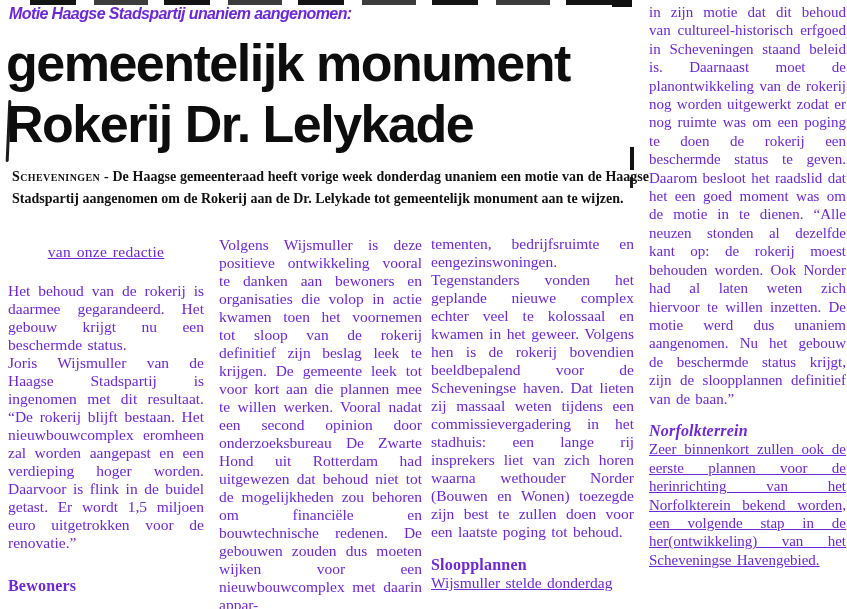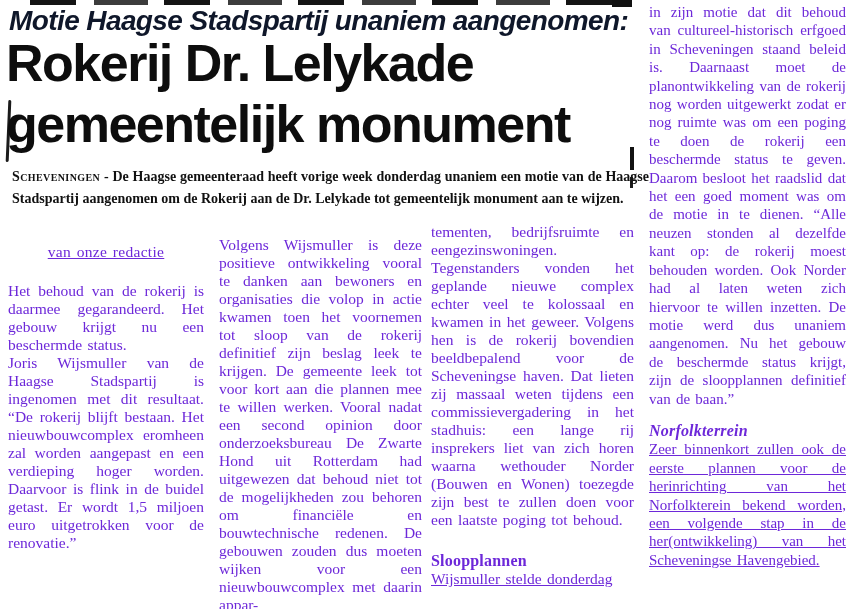"Motie Haagse Stadspartij unaniem" .kicker { color: #0f172a -> #6d28d9; font-size: 28px -> 16px }
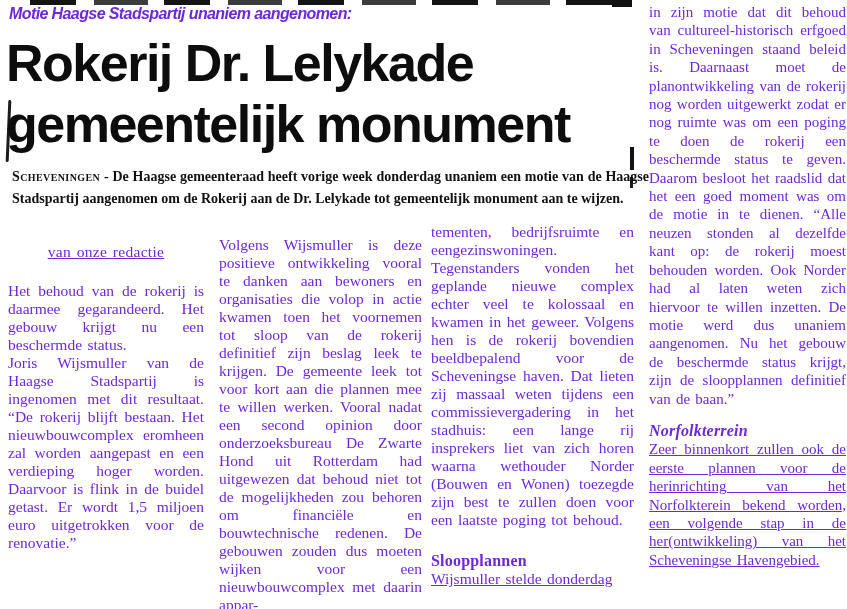"Rokerij Dr. Lelykade" div { order: before "gemeentelijk monument" -> after "gemeentelijk monument" }
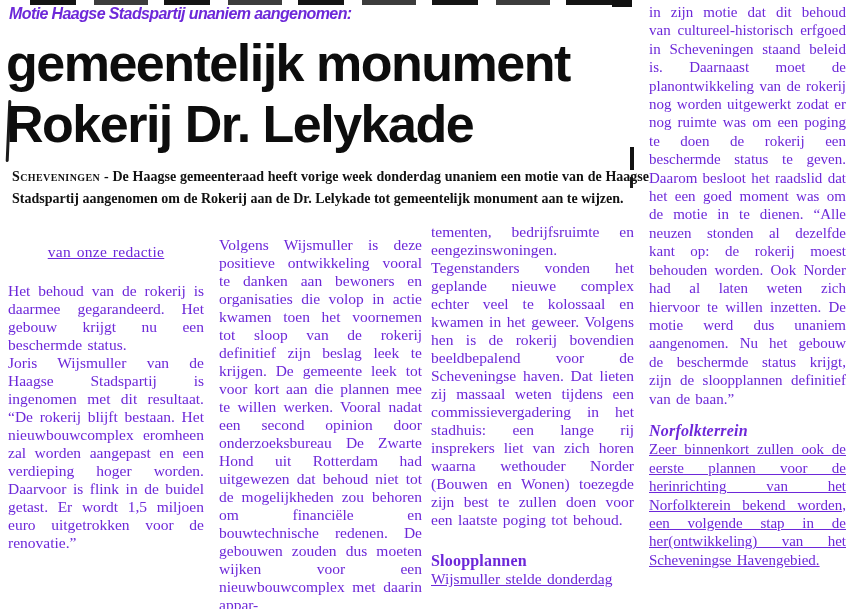"tementen, bedrijfsruimte en" .col-3 { top: 223px -> 235px }
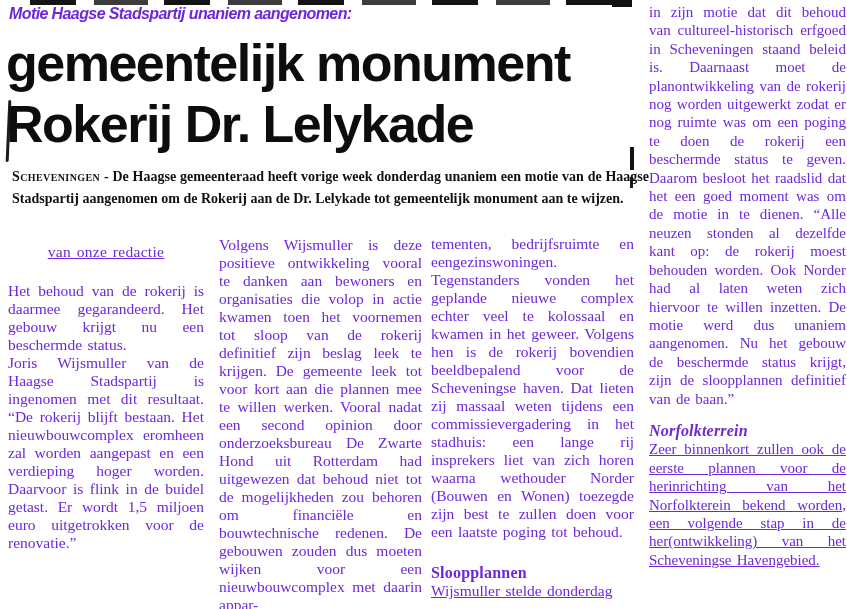"Sloopplannen" .subhead.sloopplannen { margin-top: 23px -> 15px }
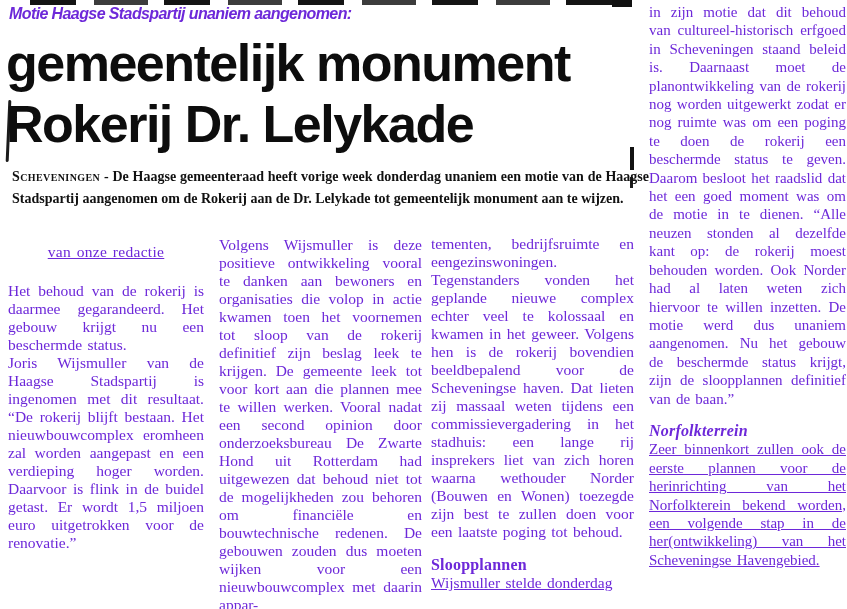"Bewoners" div.subhead { html: none -> <div>Bewoners</div> }
